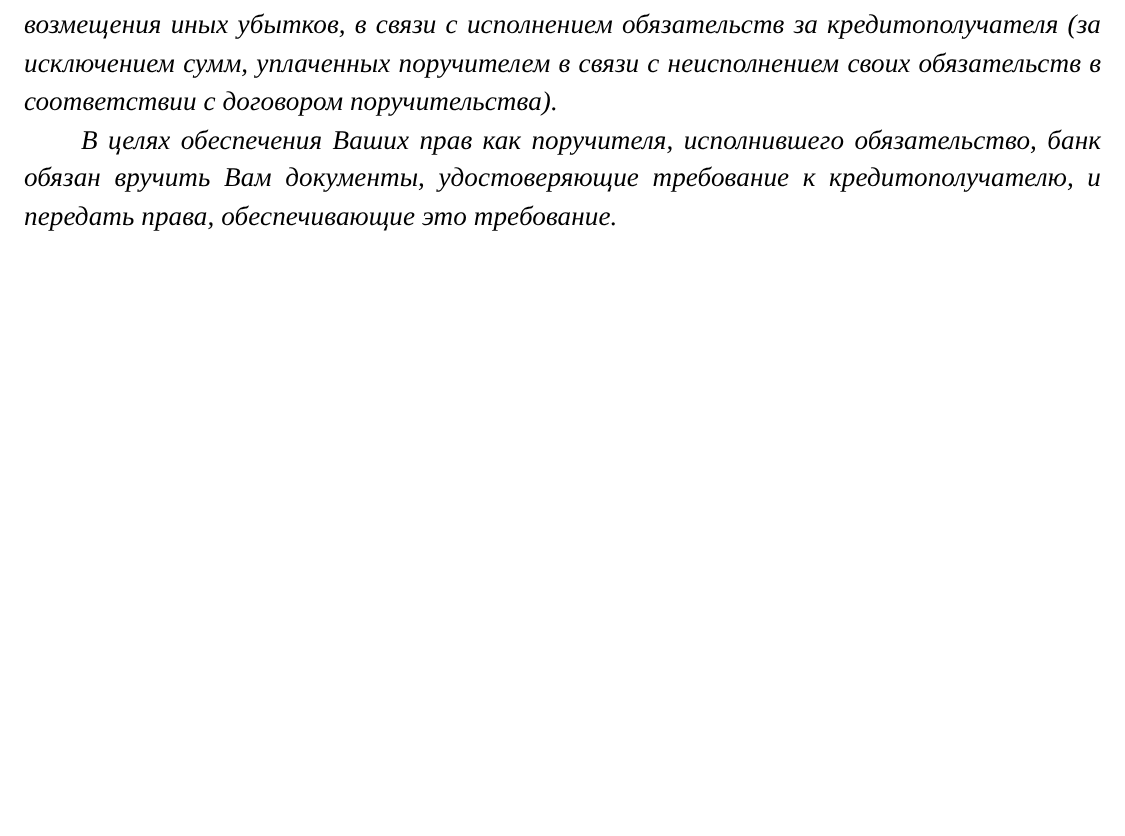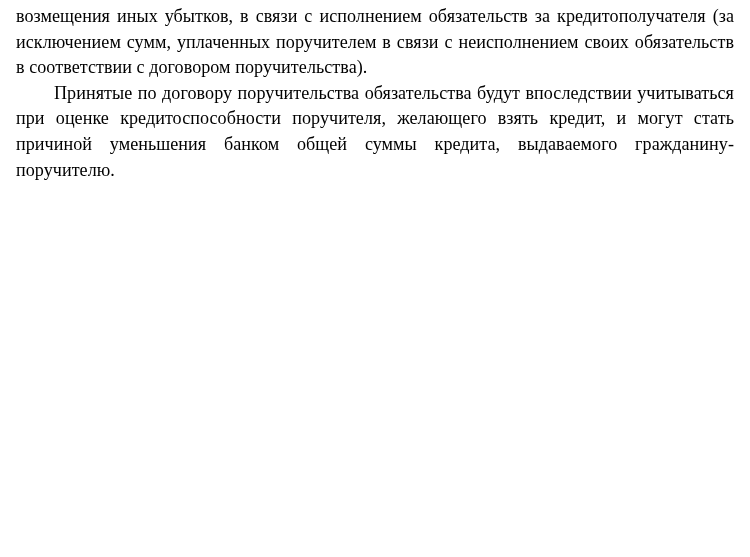"возмещения иных убытков, в связи" .doc-body { font-style: none -> italic }
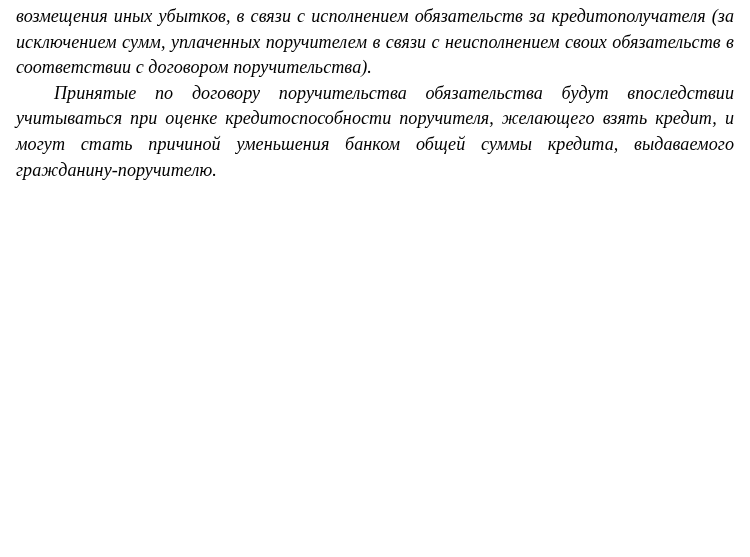"В целях обеспечения Ваших прав" p.para { html: none -> <p>В целях обеспечения Ваших прав как поручителя, исполнившего обязательство, банк обязан вручить Вам документы, удостоверяющие требование к кредитополучателю, и передать права, обеспечивающие это требование.</p> }
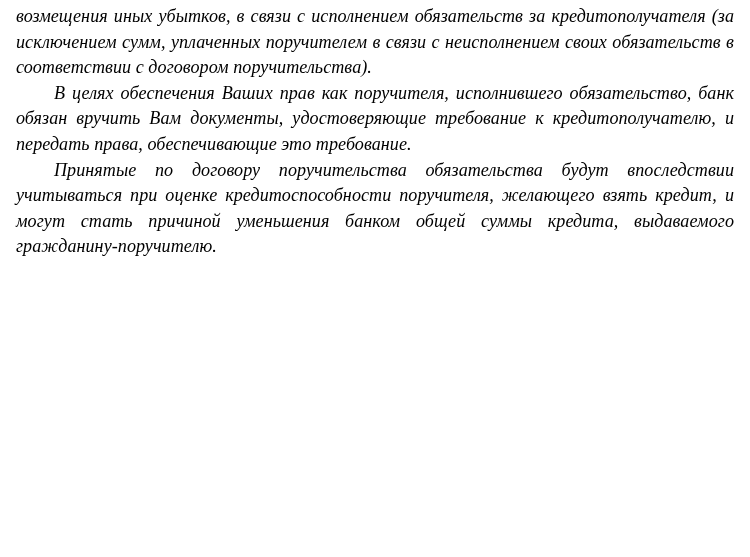"Принятые по договору поручительства" p.para { html: <p>Принятые по договору поручительства обязательства будут впоследствии учитываться при оценке кредитоспособности поручителя, желающего взять кредит, и могут стать причиной уменьшения банком общей суммы кредита, выдаваемого гражданину-поручителю.</p> -> none }
